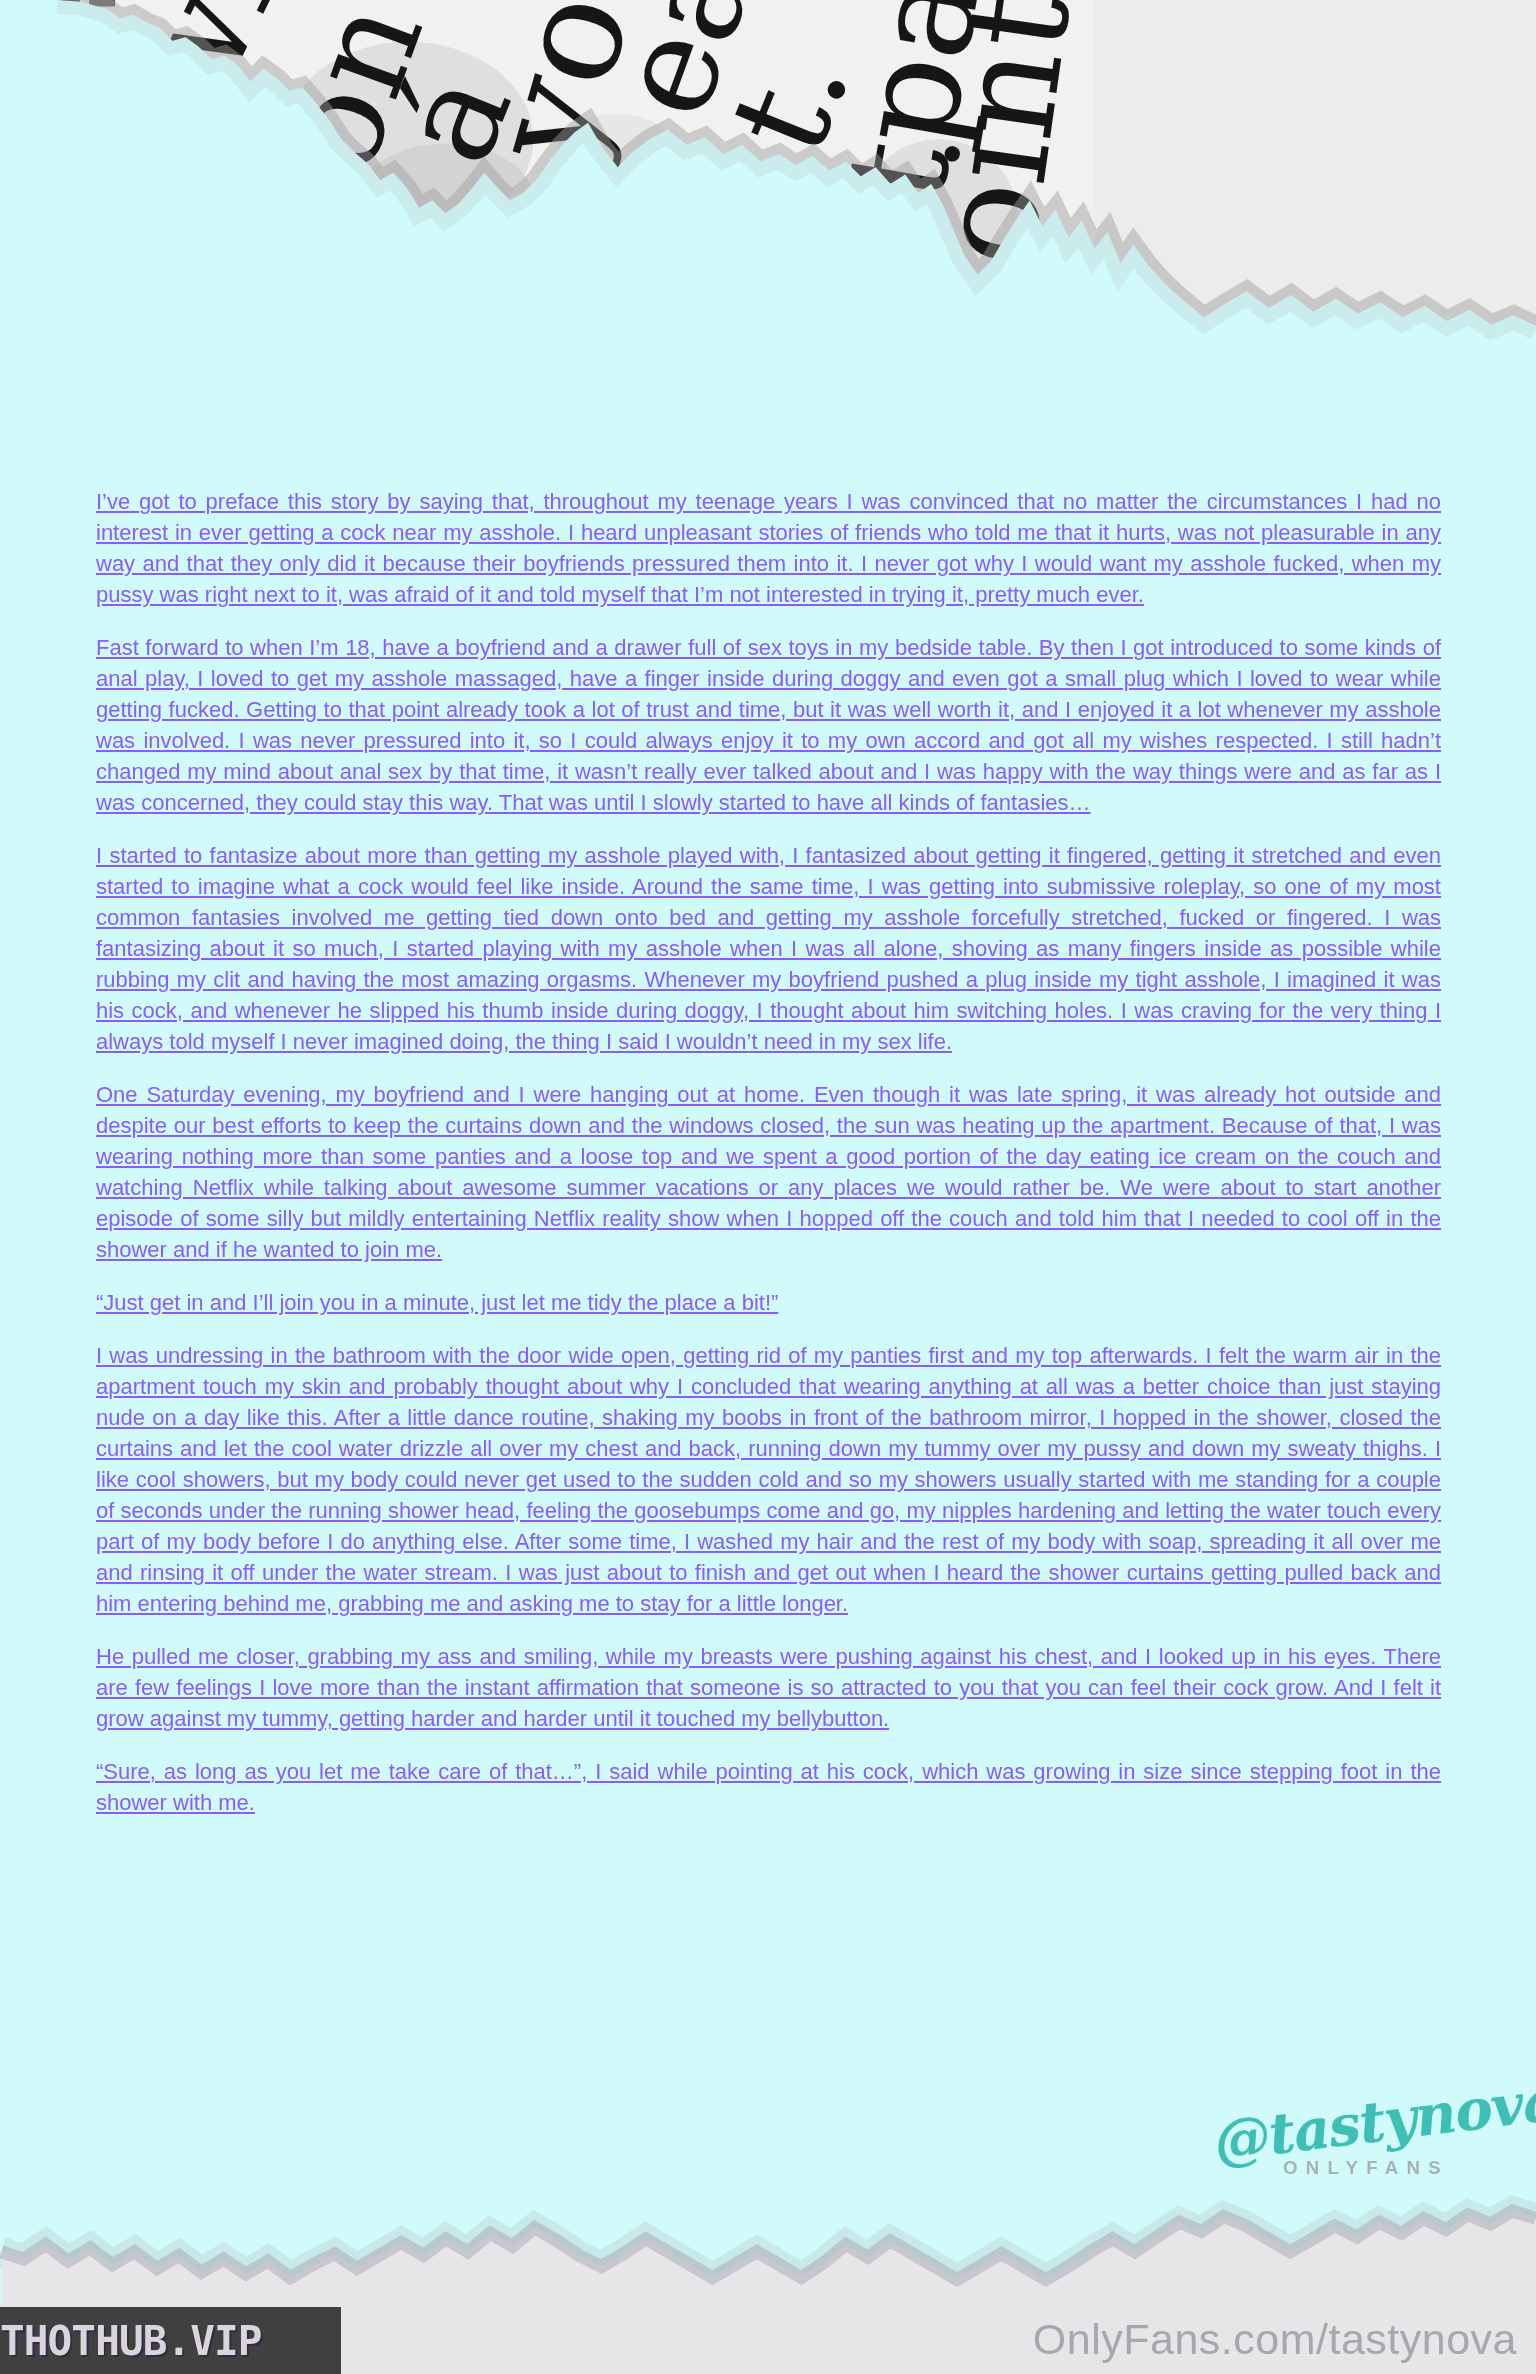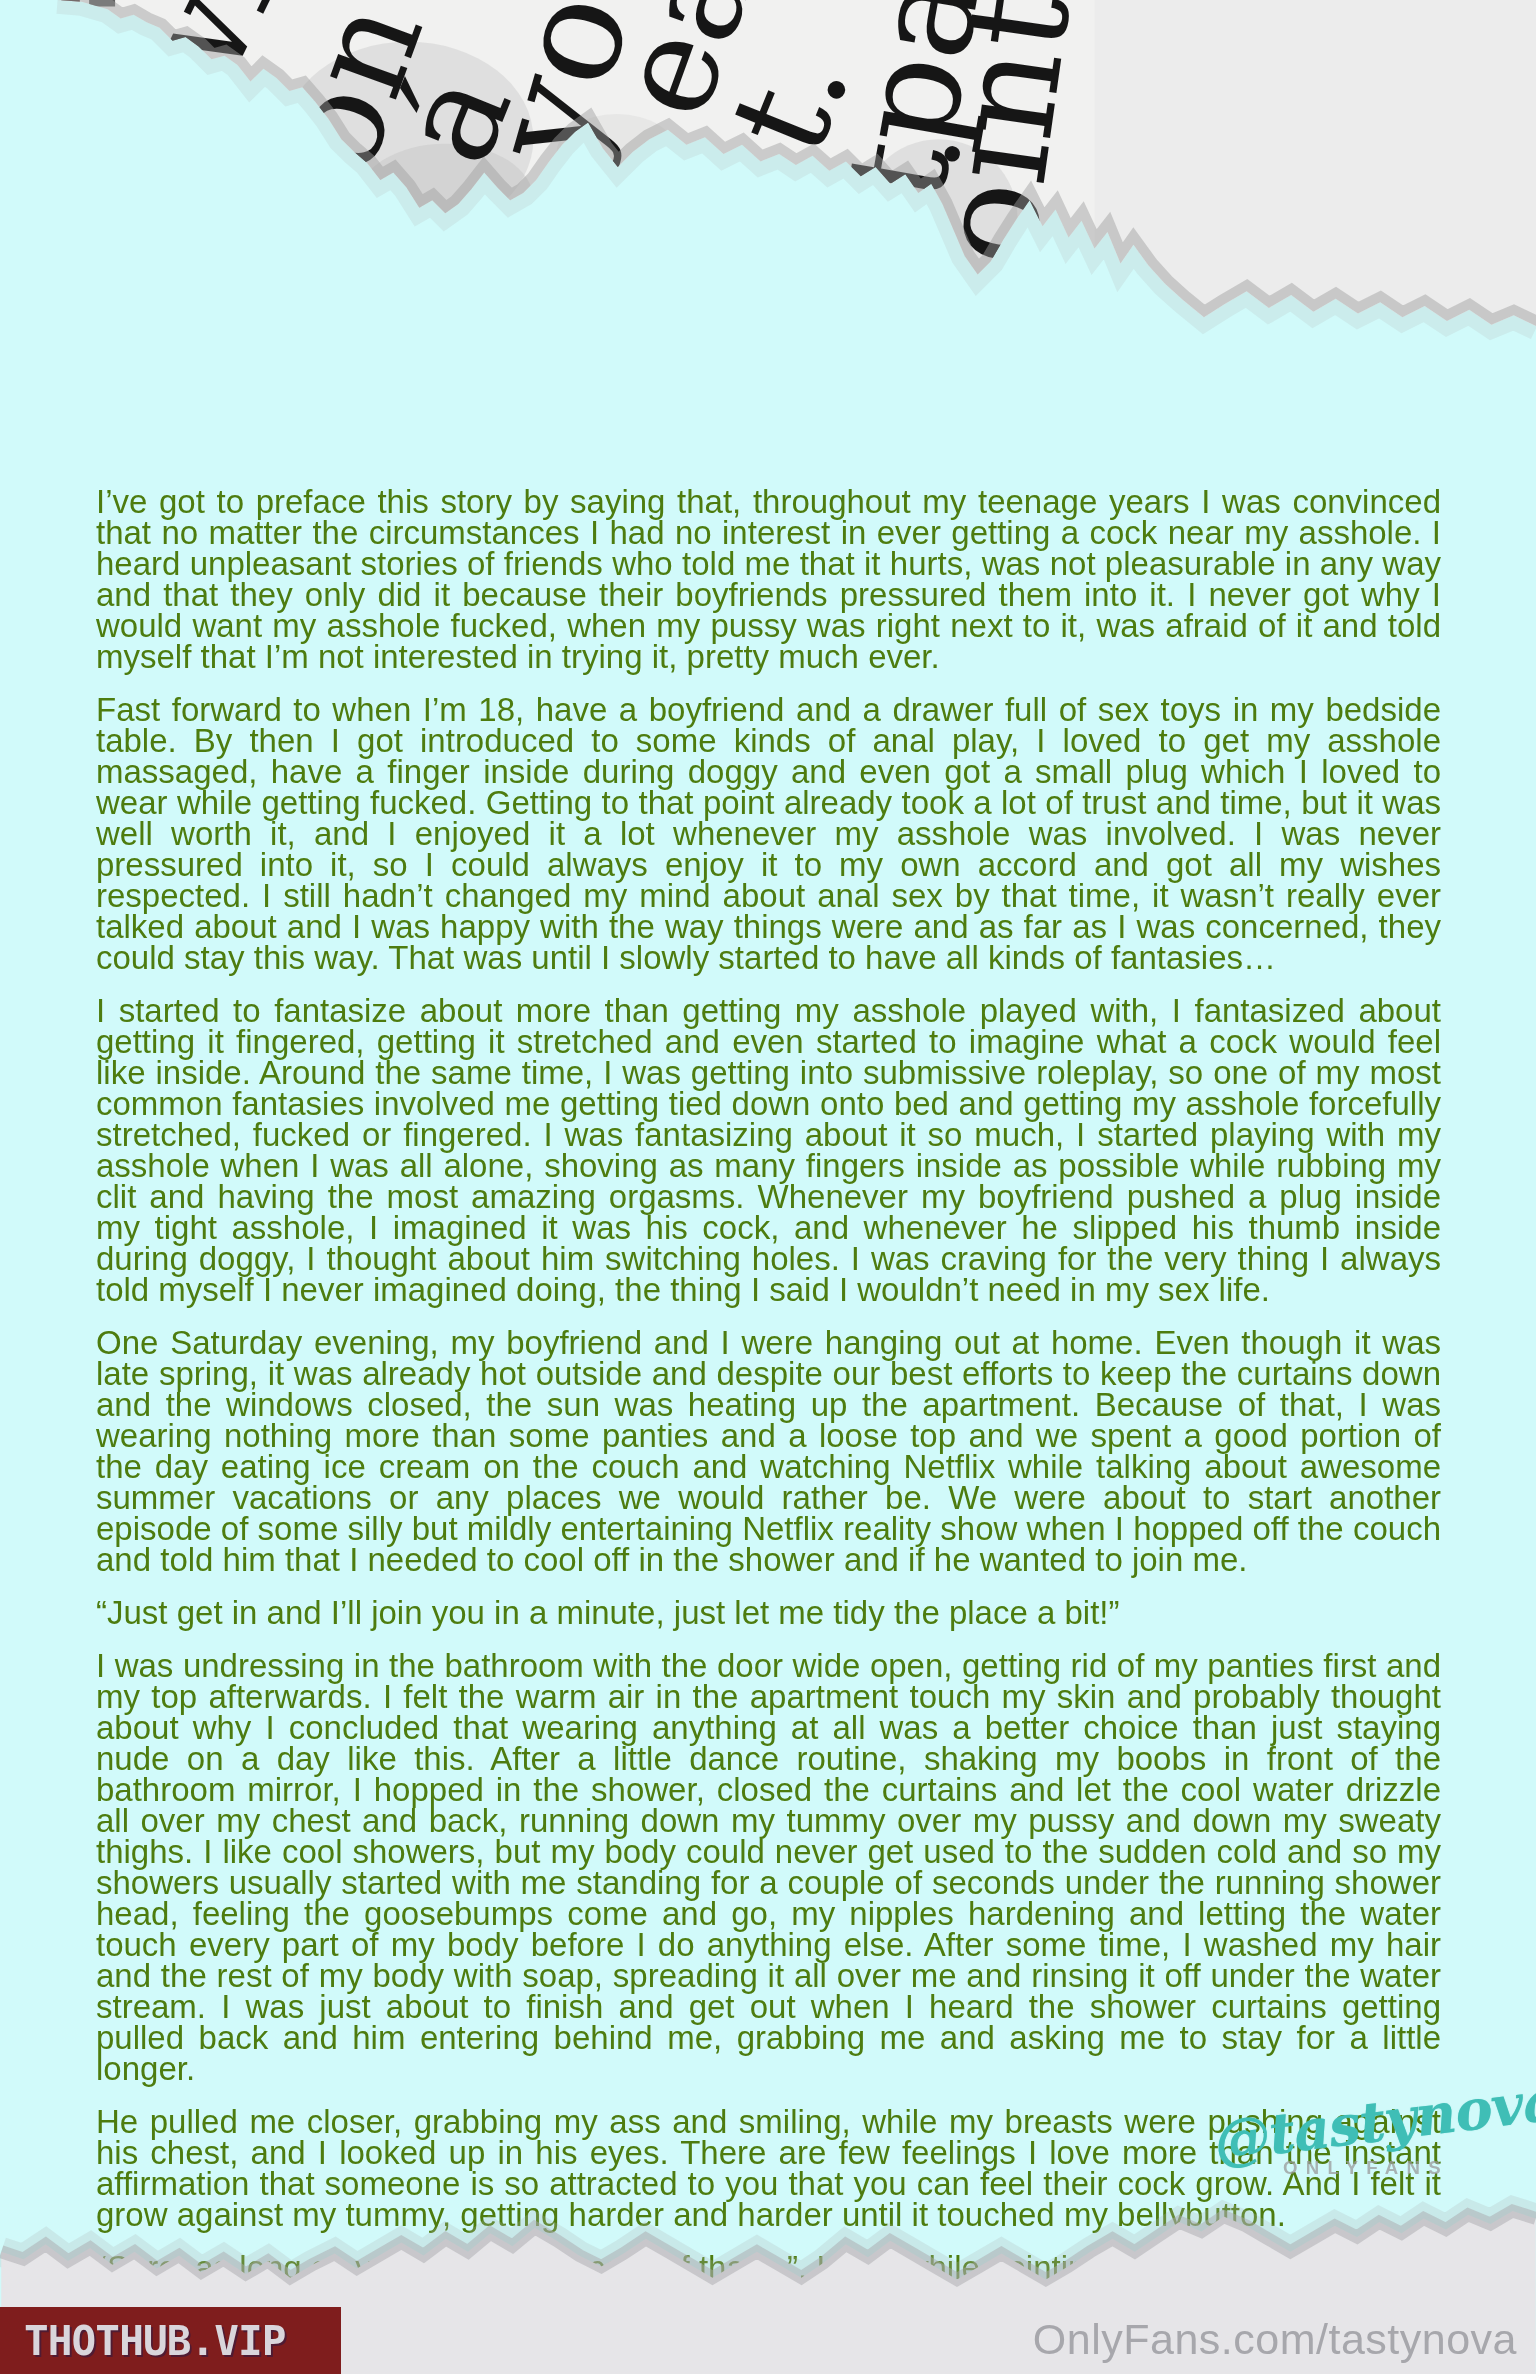"I’ve got to preface this" .story p { color: #4d7c0f -> #8b5cf6; font-size: 33px -> 22px; text-decoration: none -> underline }
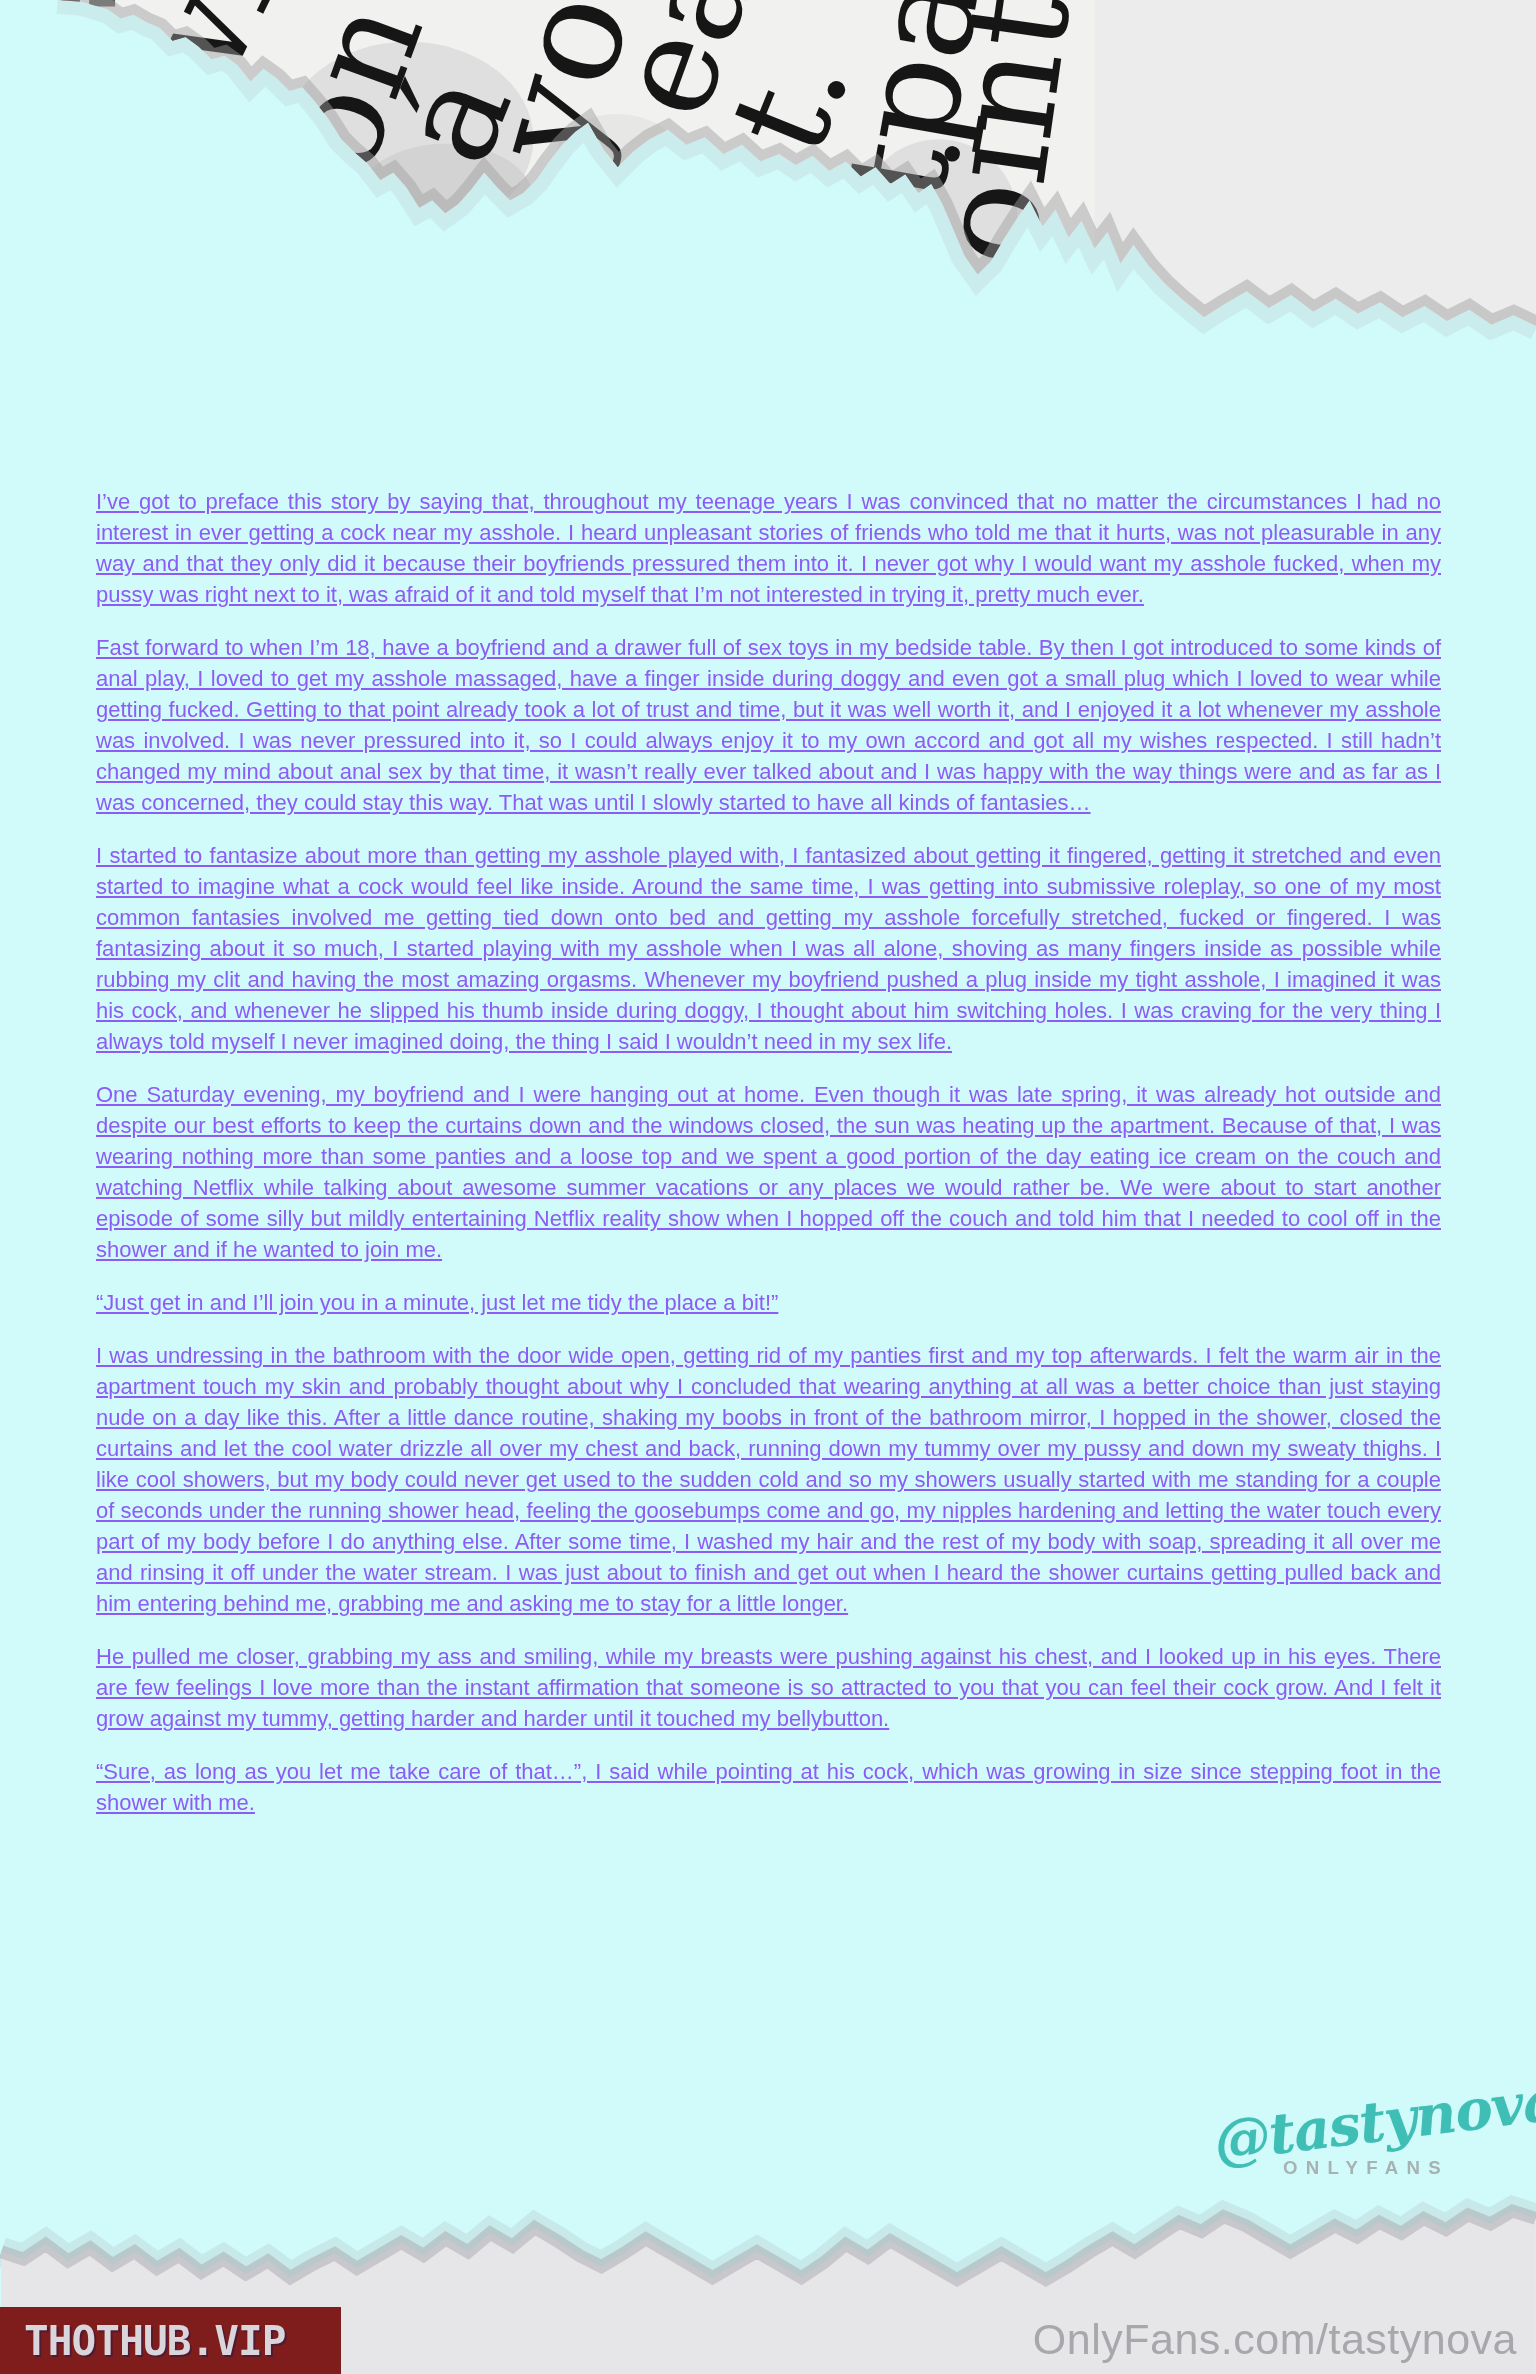"THOTHUB.VIP" .thothub-badge { background: #7f1d1d -> #404040; padding-left: 24px -> none }
